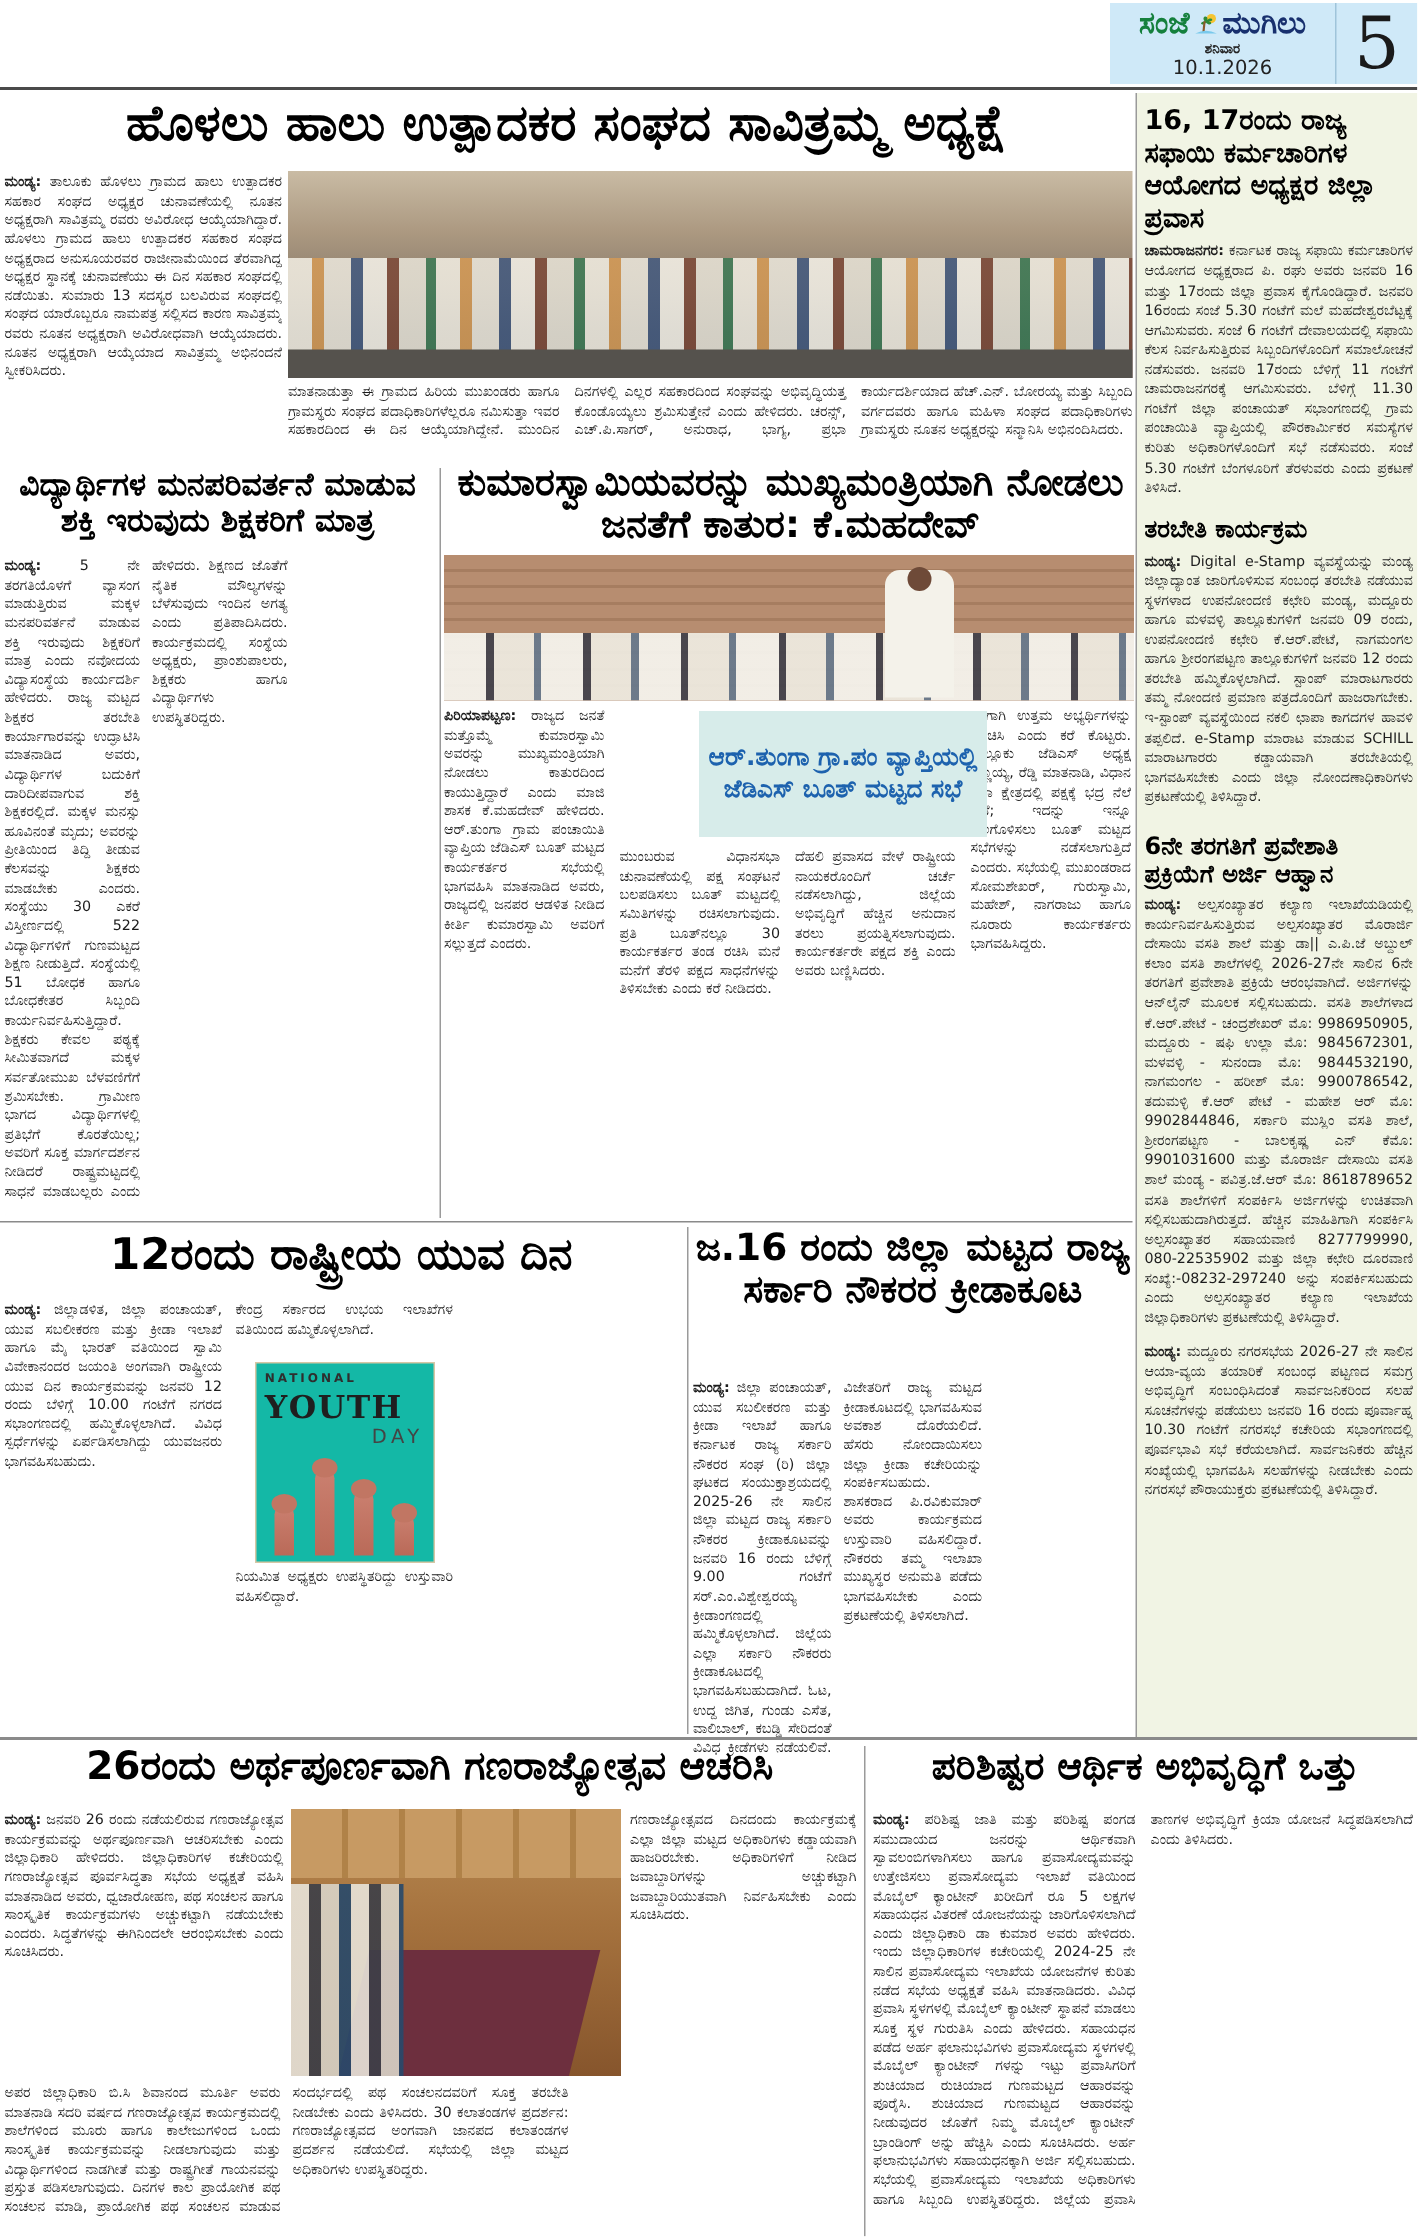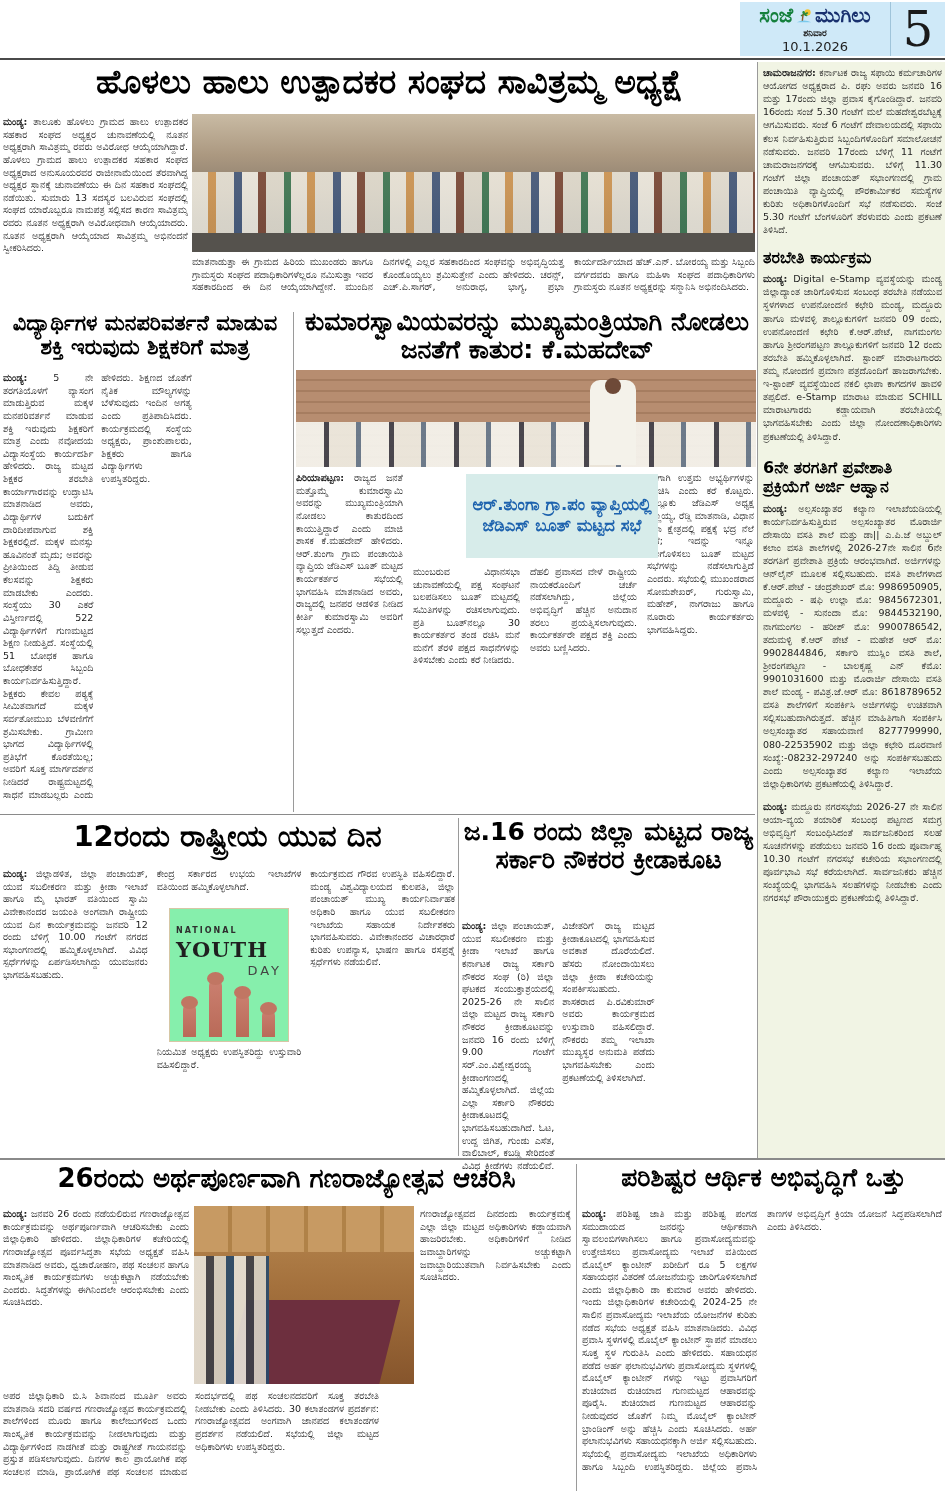"ಹೊಳಲು ಹಾಲು ಉತ್ಪಾದಕರ ಸಂಘದ ಸಾವಿತ್ರಮ್ಮ" div.abs { left: 12px -> 0 }
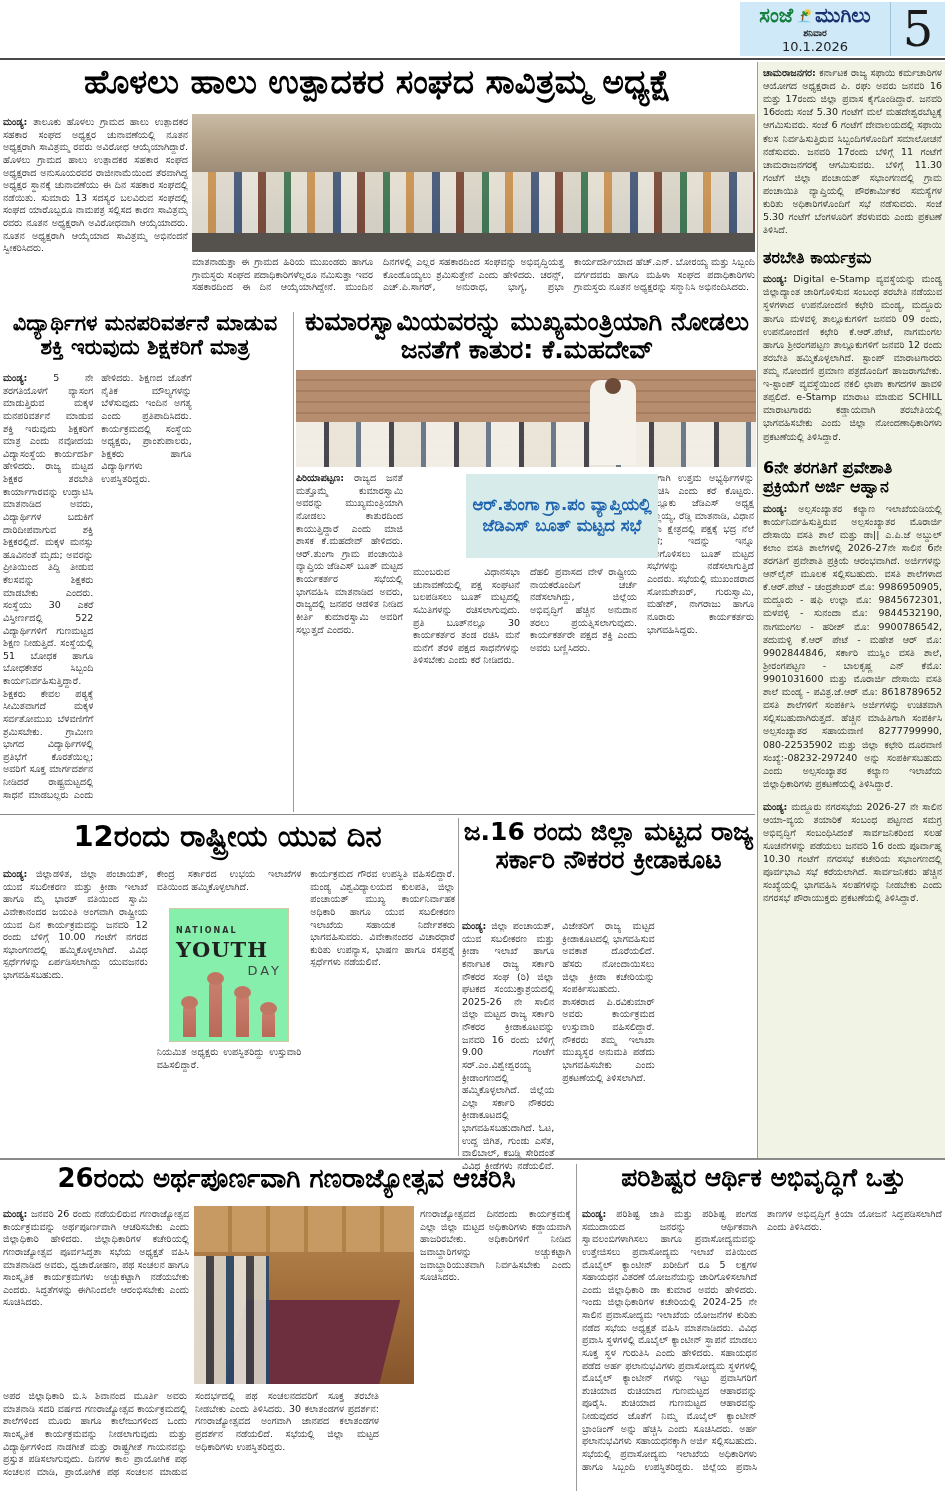"16, 17ರಂದು ರಾಜ್ಯ ಸಫಾಯಿ ಕರ್ಮಚಾರಿಗಳ" div.sb-head { html: none -> <div>16, 17ರಂದು ರಾಜ್ಯ ಸಫಾಯಿ ಕರ್ಮಚಾರಿಗಳ ಆಯೋಗದ ಅಧ್ಯಕ್ಷರ ಜಿಲ್ಲಾ ಪ್ರವಾಸ</div> }
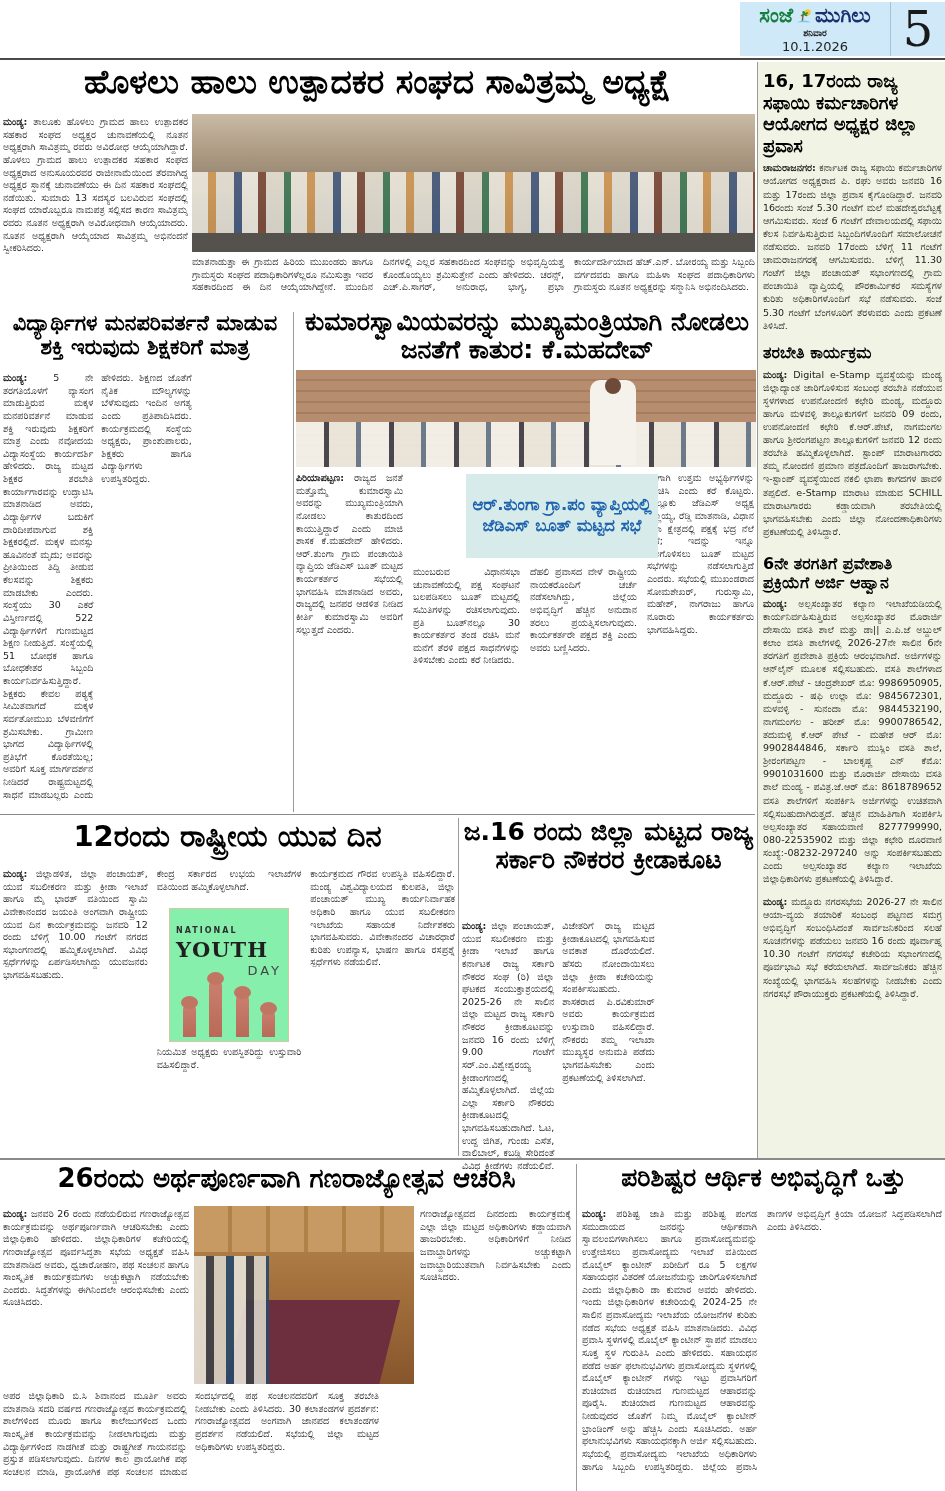"ಕಾರ್ಯಕ್ರಮದ ಗೌರವ ಉಪಸ್ಥಿತಿ ವಹಿಸಲಿದ್ದಾರೆ." div.youth-col { html: <div>ಕಾರ್ಯಕ್ರಮದ ಗೌರವ ಉಪಸ್ಥಿತಿ ವಹಿಸಲಿದ್ದಾರೆ. ಮಂಡ್ಯ ವಿಶ್ವವಿದ್ಯಾಲಯದ ಕುಲಪತಿ, ಜಿಲ್ಲಾ ಪಂಚಾಯತ್ ಮುಖ್ಯ ಕಾರ್ಯನಿರ್ವಾಹಕ ಅಧಿಕಾರಿ ಹಾಗೂ ಯುವ ಸಬಲೀಕರಣ ಇಲಾಖೆಯ ಸಹಾಯಕ ನಿರ್ದೇಶಕರು ಭಾಗವಹಿಸುವರು. ವಿವೇಕಾನಂದರ ವಿಚಾರಧಾರೆ ಕುರಿತು ಉಪನ್ಯಾಸ, ಭಾಷಣ ಹಾಗೂ ರಸಪ್ರಶ್ನೆ ಸ್ಪರ್ಧೆಗಳು ನಡೆಯಲಿವೆ.</div> -> none }
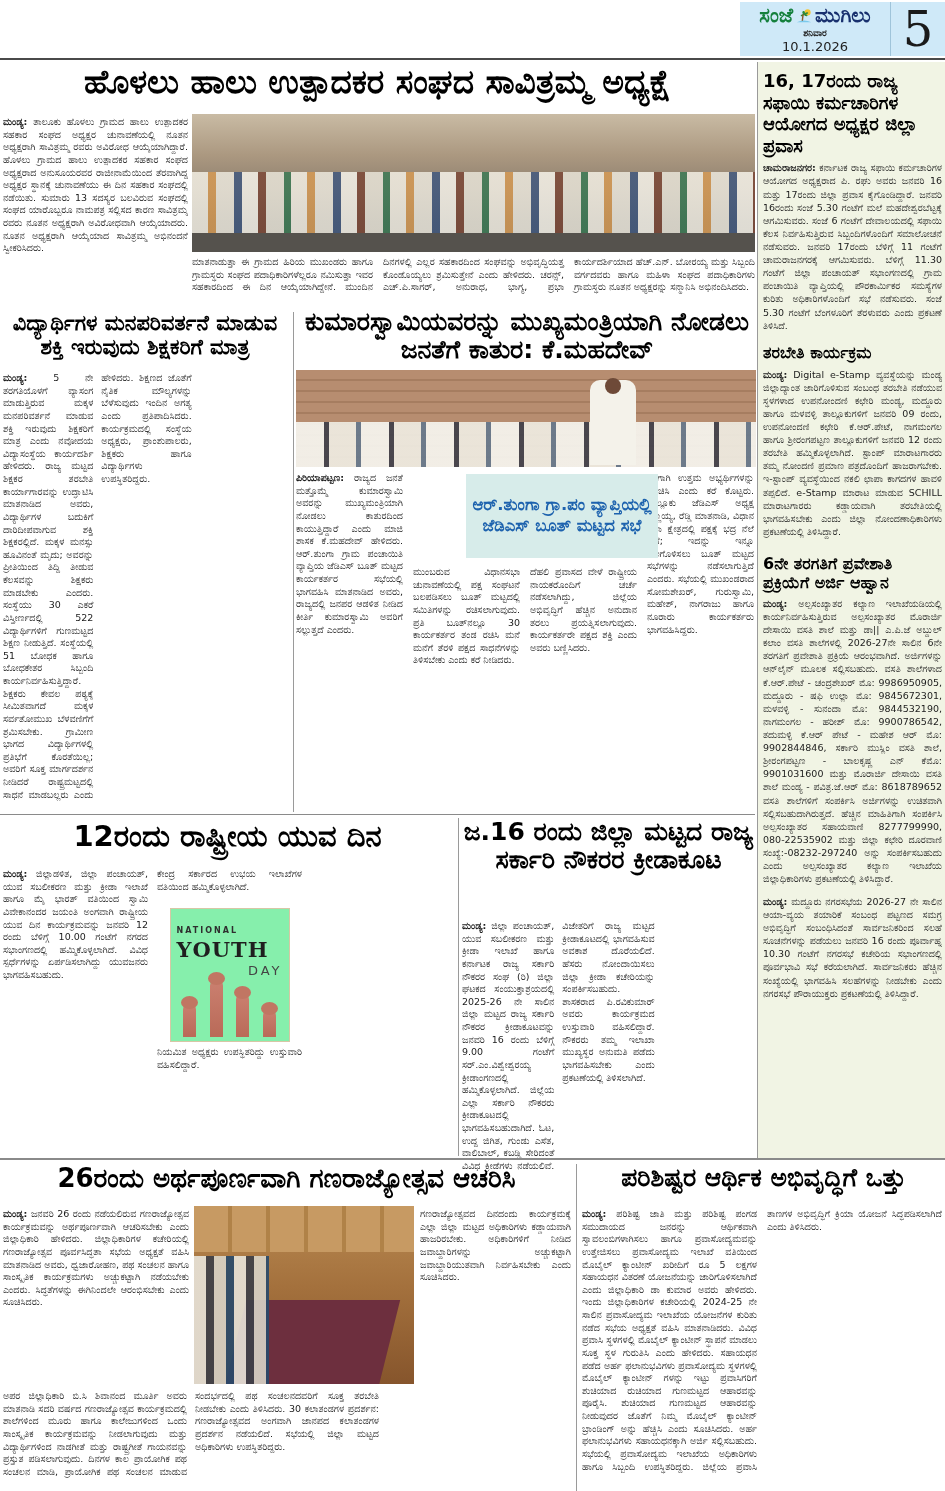"NATIONAL" .poster { background: #86efac -> #14b8a6; padding: 17px 6px -> 5px 6px }
